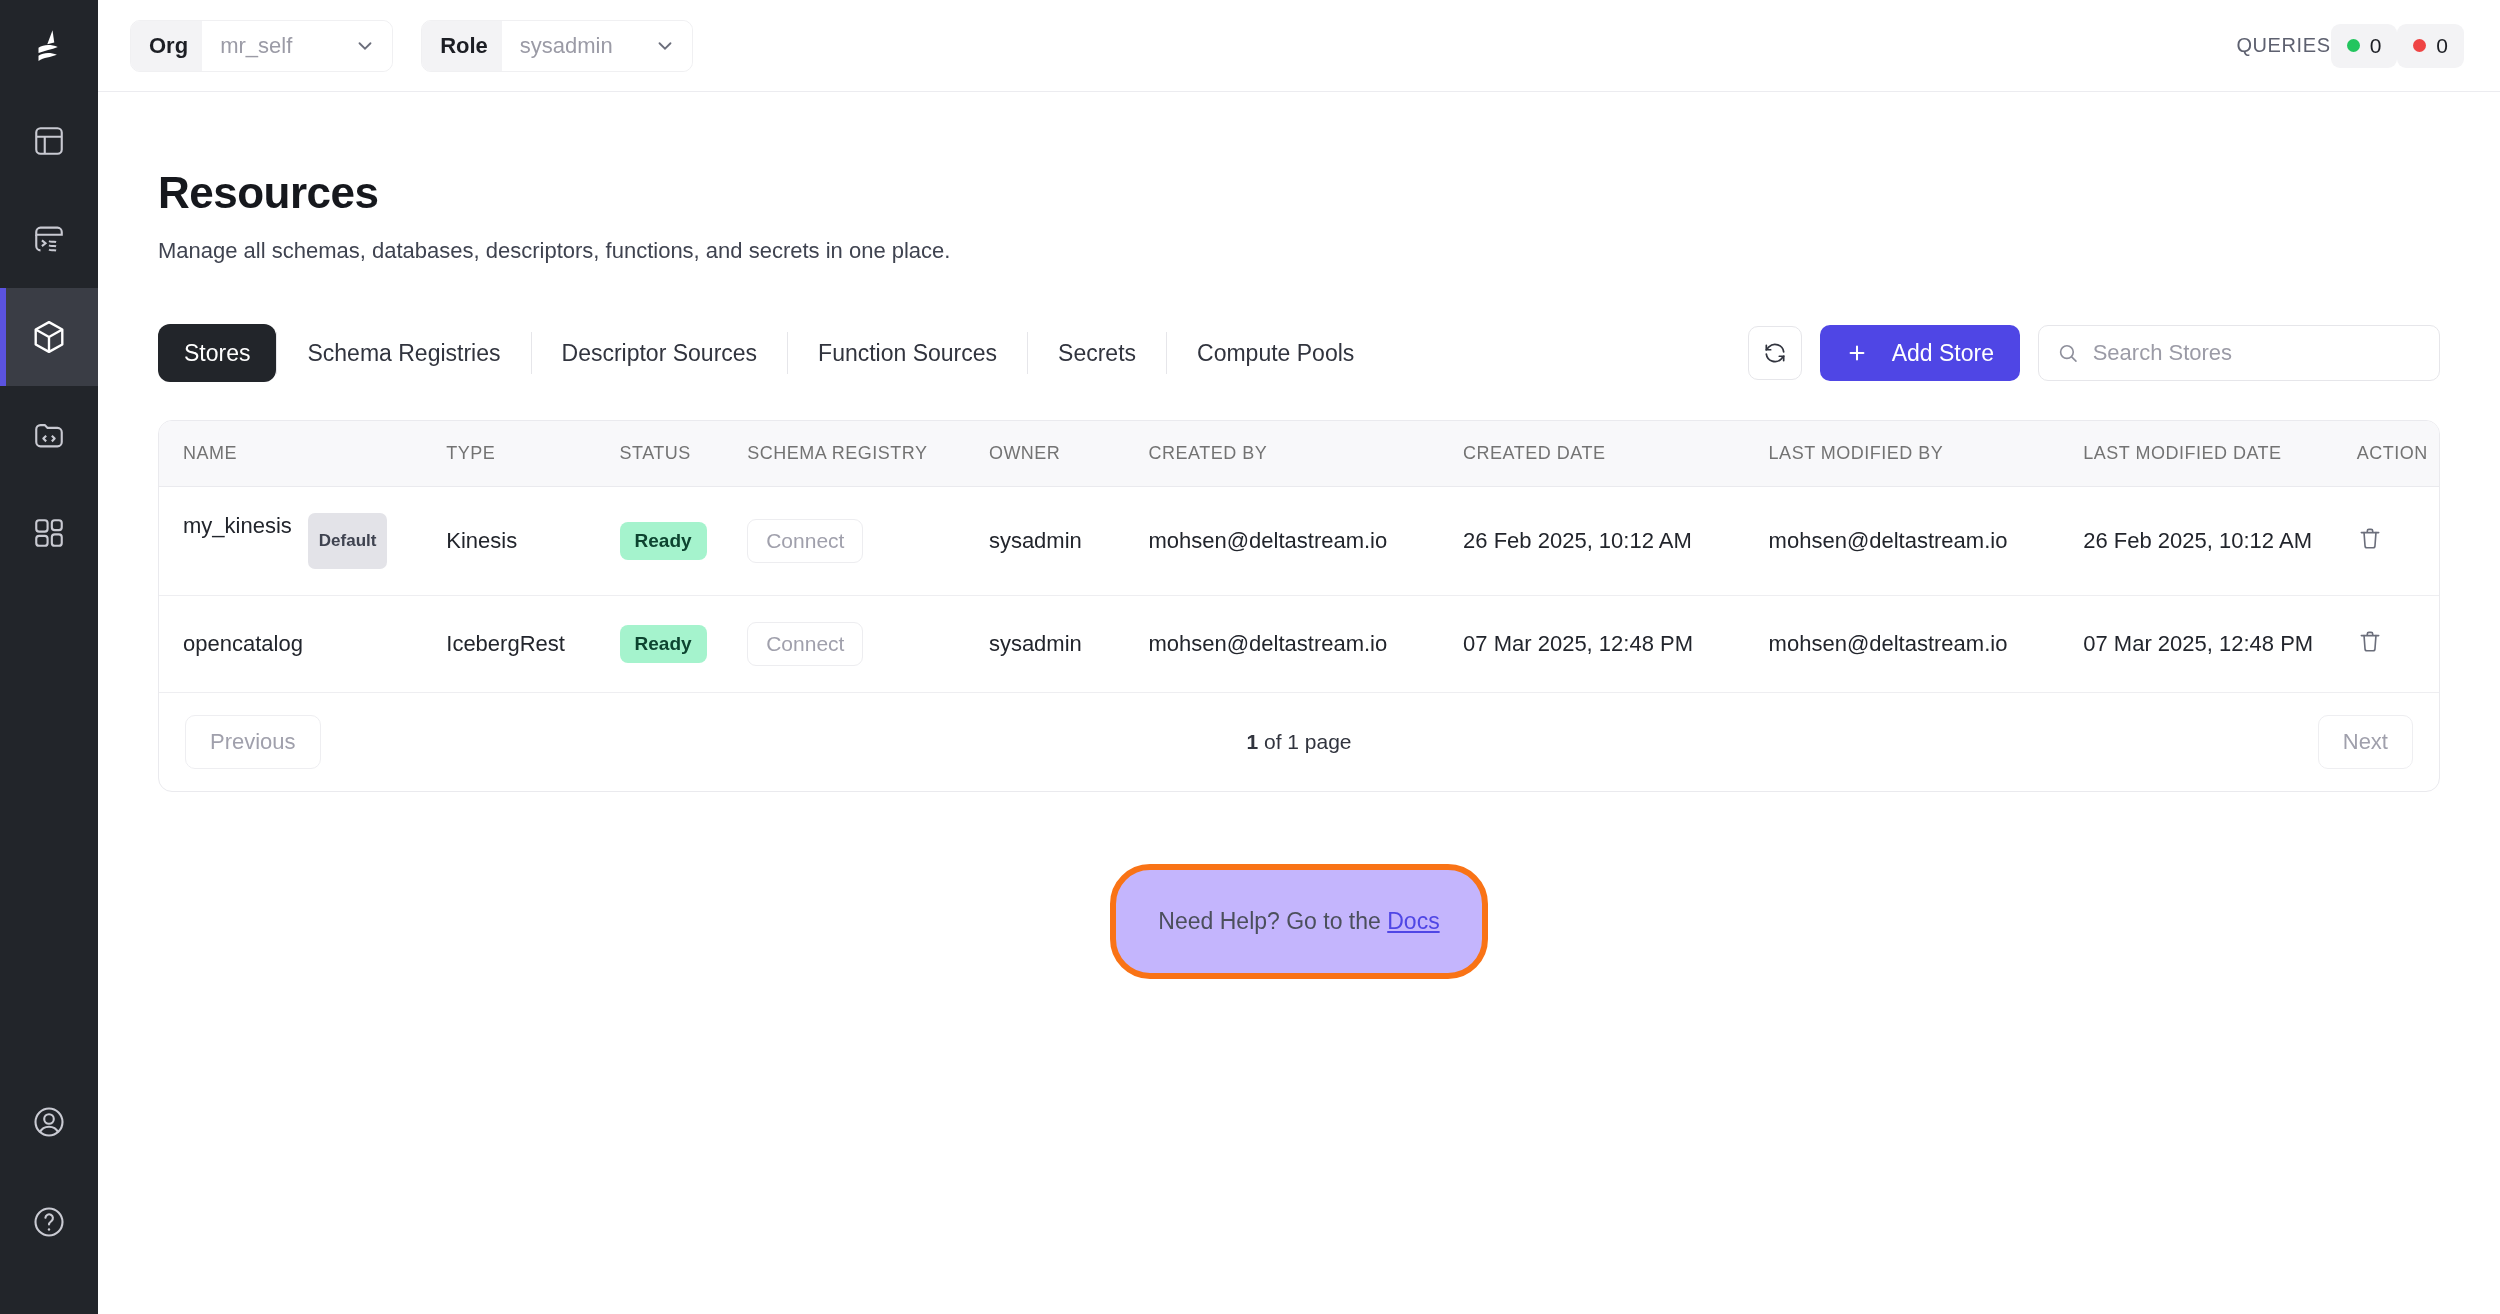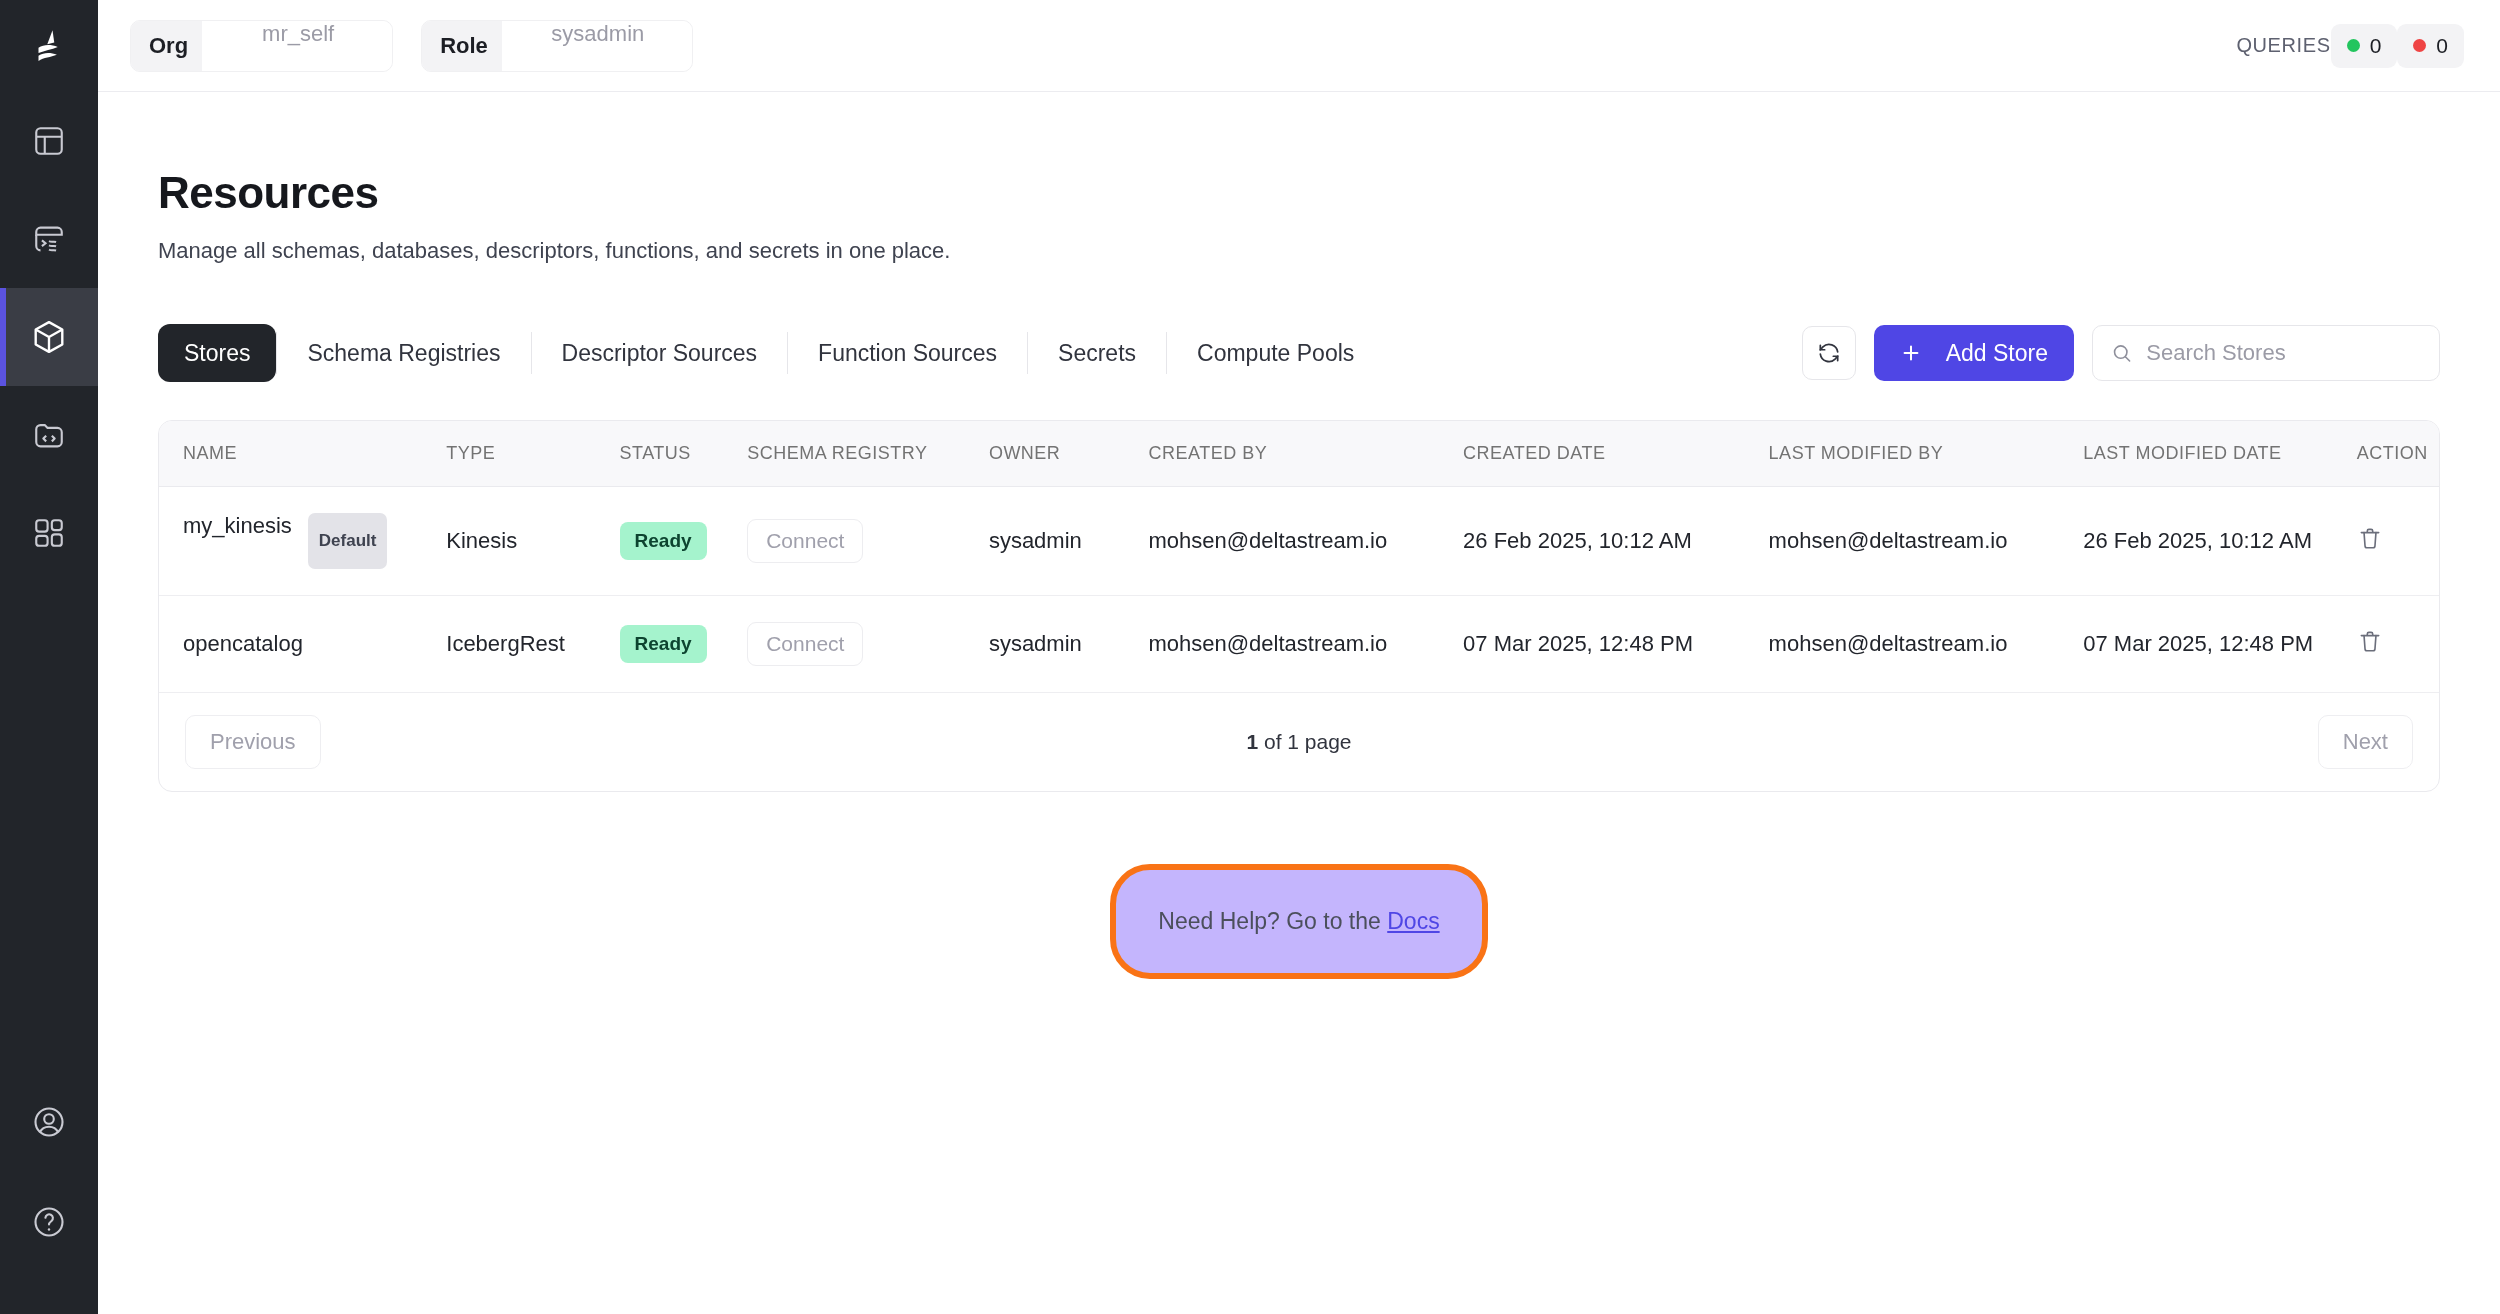"mr_self" .selector .sel-value { flex-direction: column -> none }
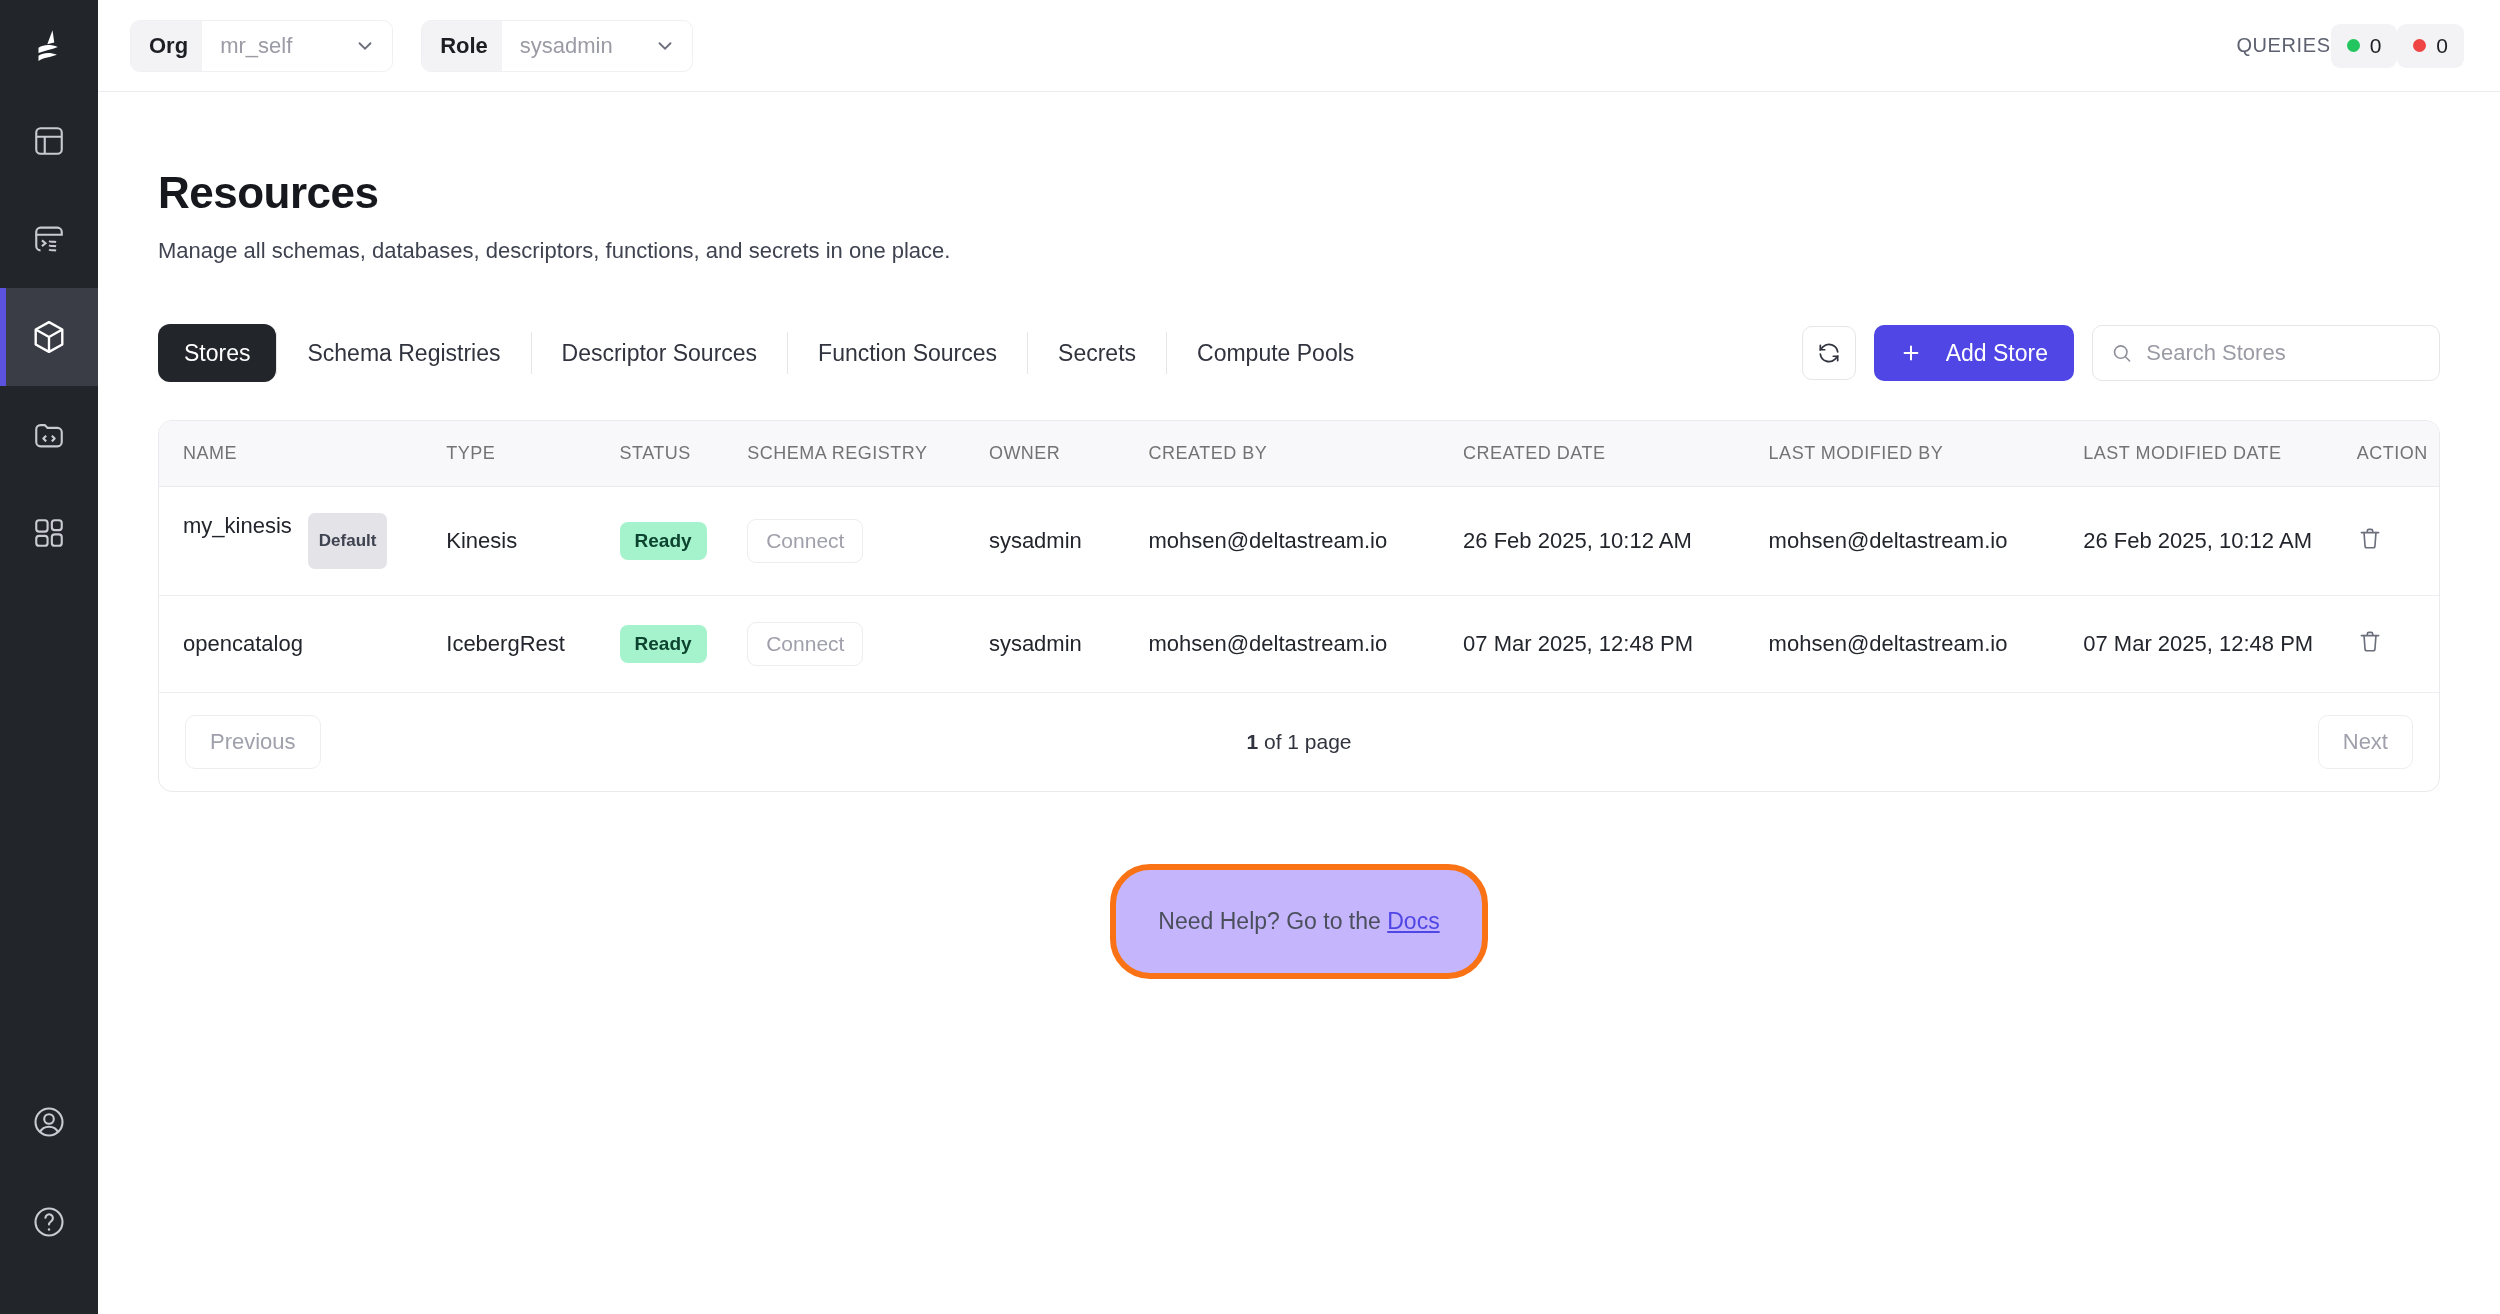"Search Stores" .search-box { width: 348px -> 402px }
